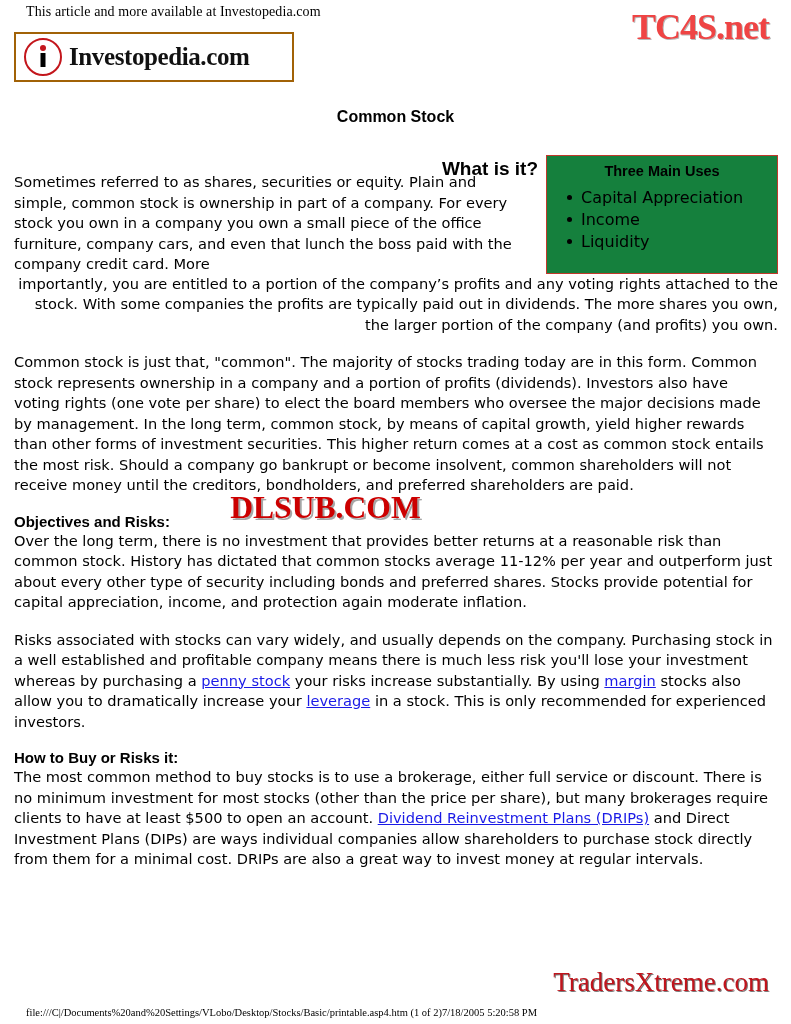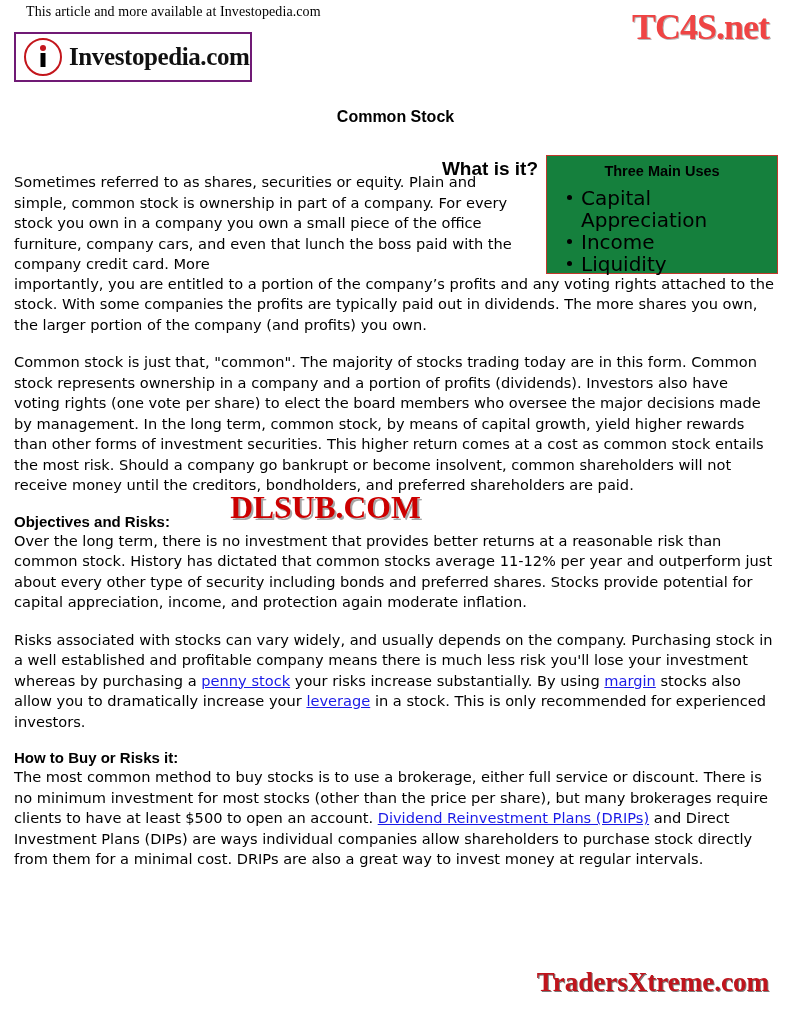"Investopedia.com" .logo-box { border: 2px solid #701a75 -> 2px solid #a16207; width: 238px -> 280px }
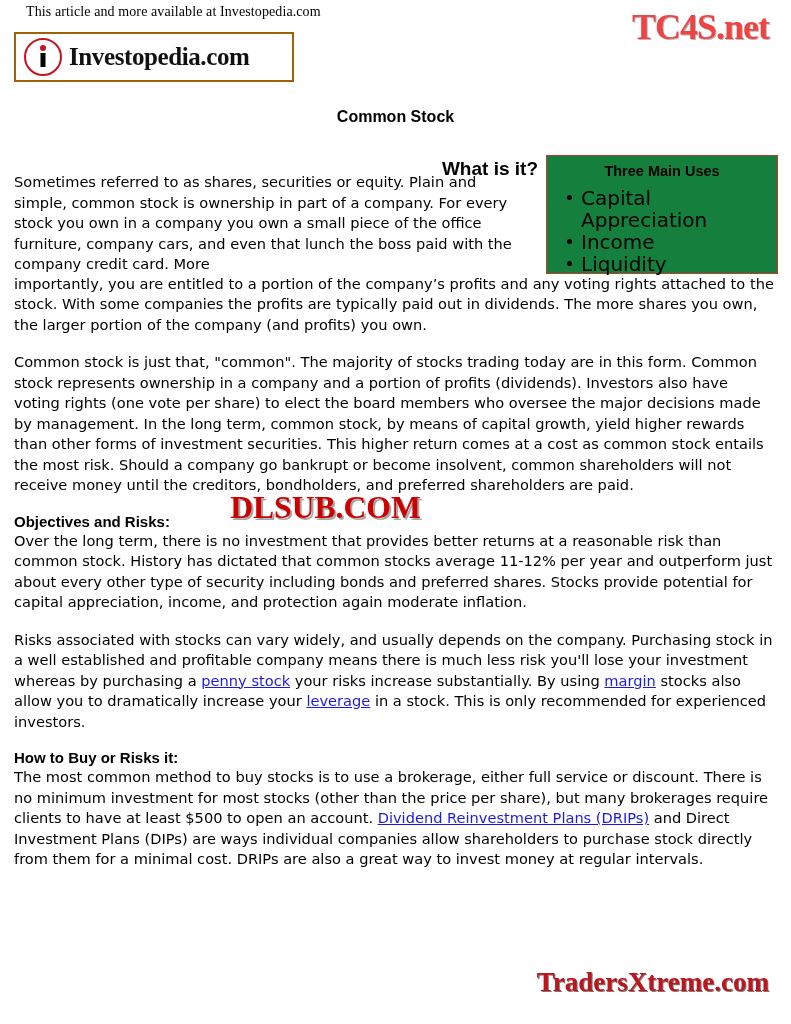"Capital Appreciation" .uses-list li { font-size: 20px -> 16px }
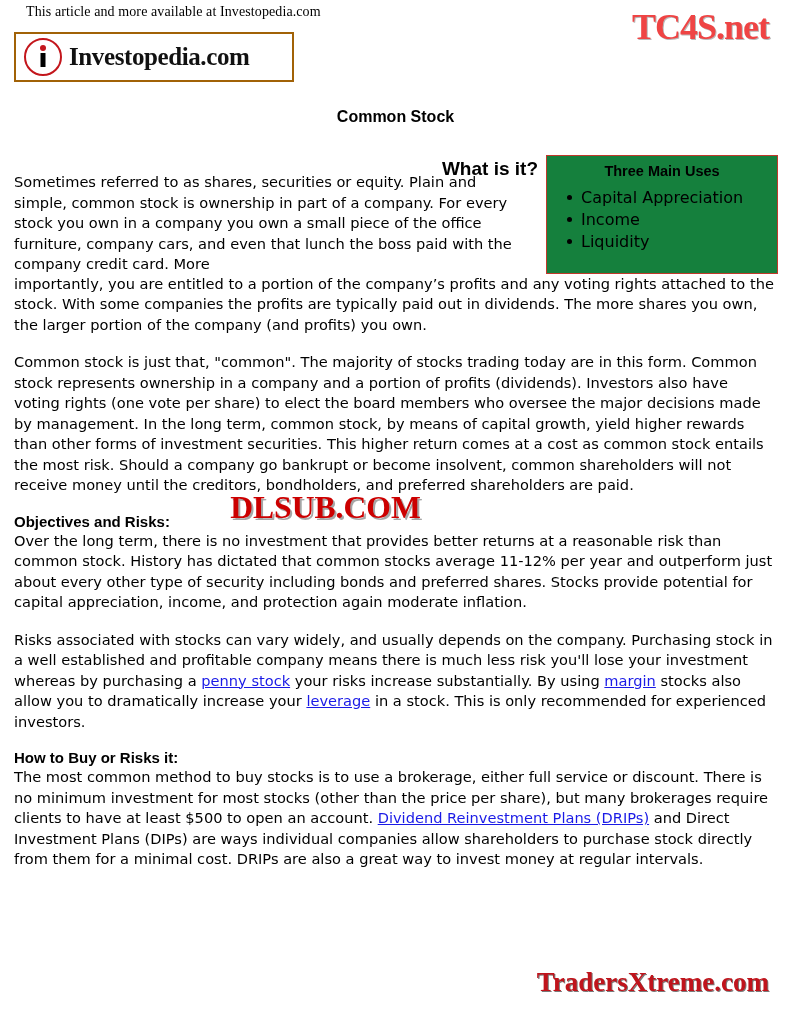"importantly, you are entitled to" .p1-wrap { text-align: none -> right }
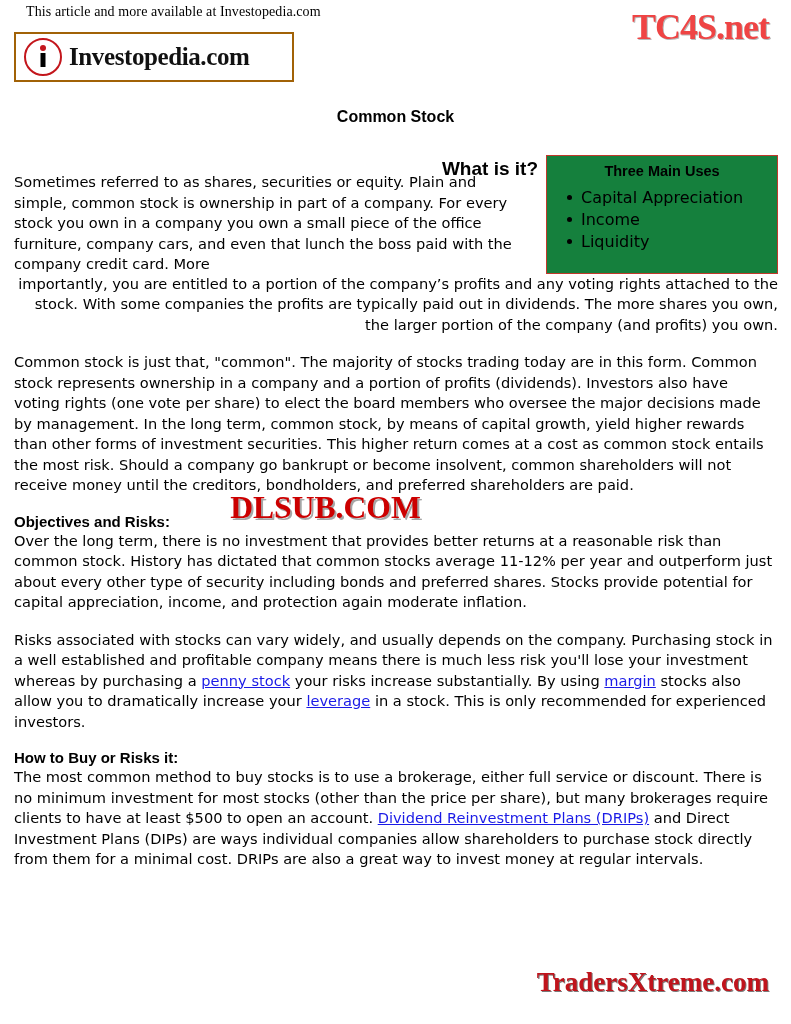"TradersXtreme.com" .watermark-traders { font-weight: bold -> normal }
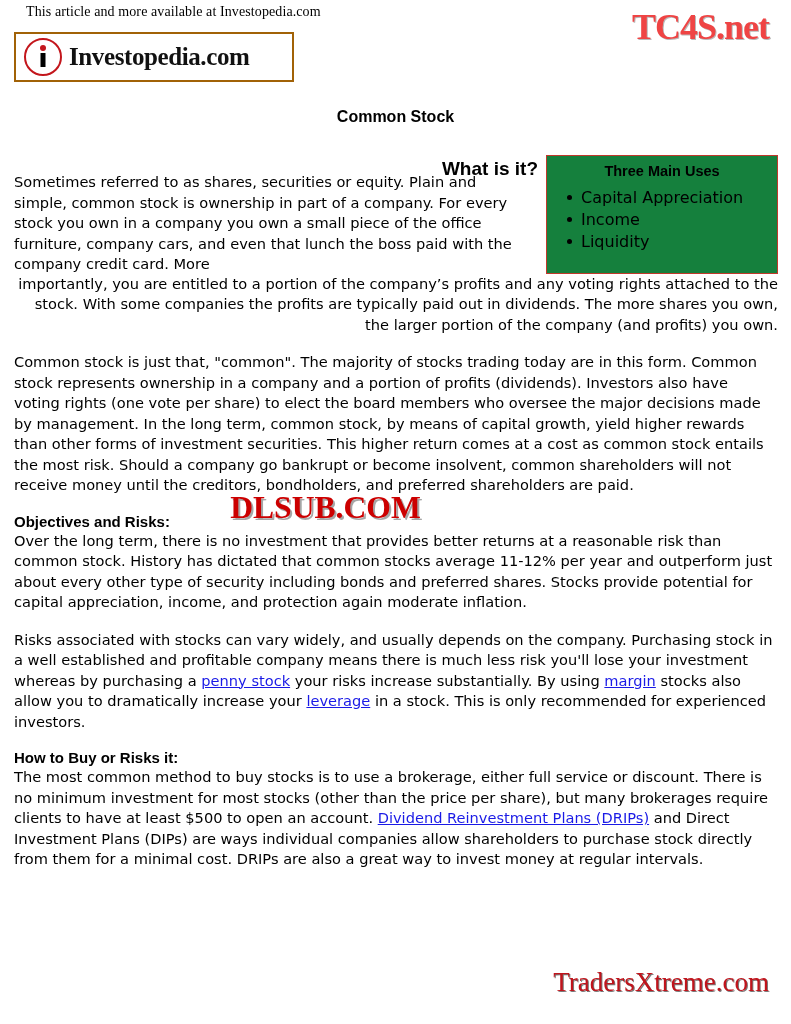"file:///C|/Documents%20and%20Settings/VL" div.footer { html: none -> <div>file:///C|/Documents%20and%20Settings/VLobo/Desktop/Stocks/Basic/printable.asp4.htm (1 of 2)7/18/2005 5:20:58 PM</div> }
